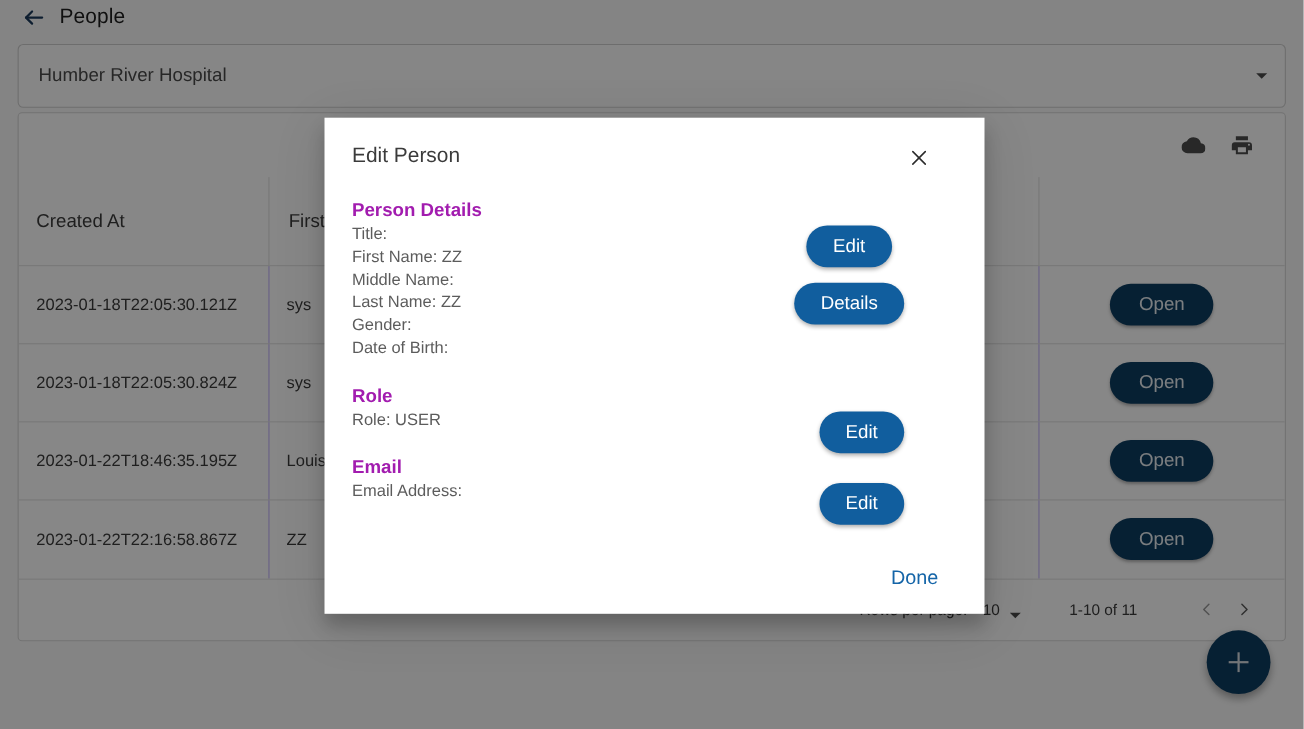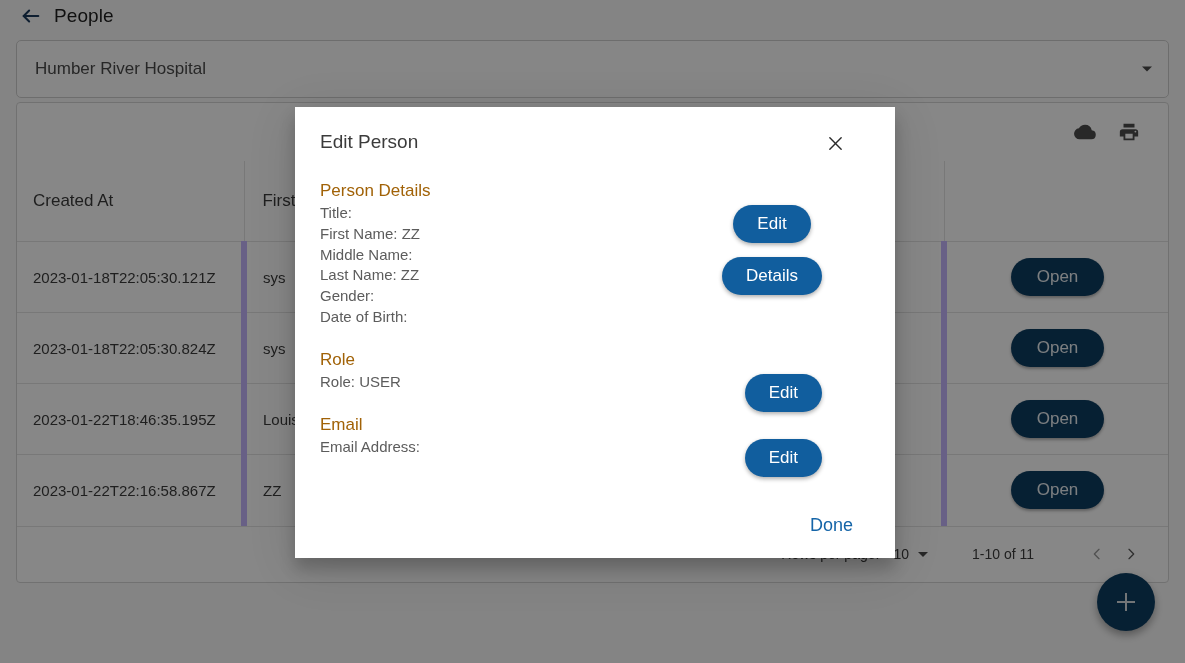"Person Details" .section-title { color: #a16207 -> #a21caf; font-weight: normal -> bold }
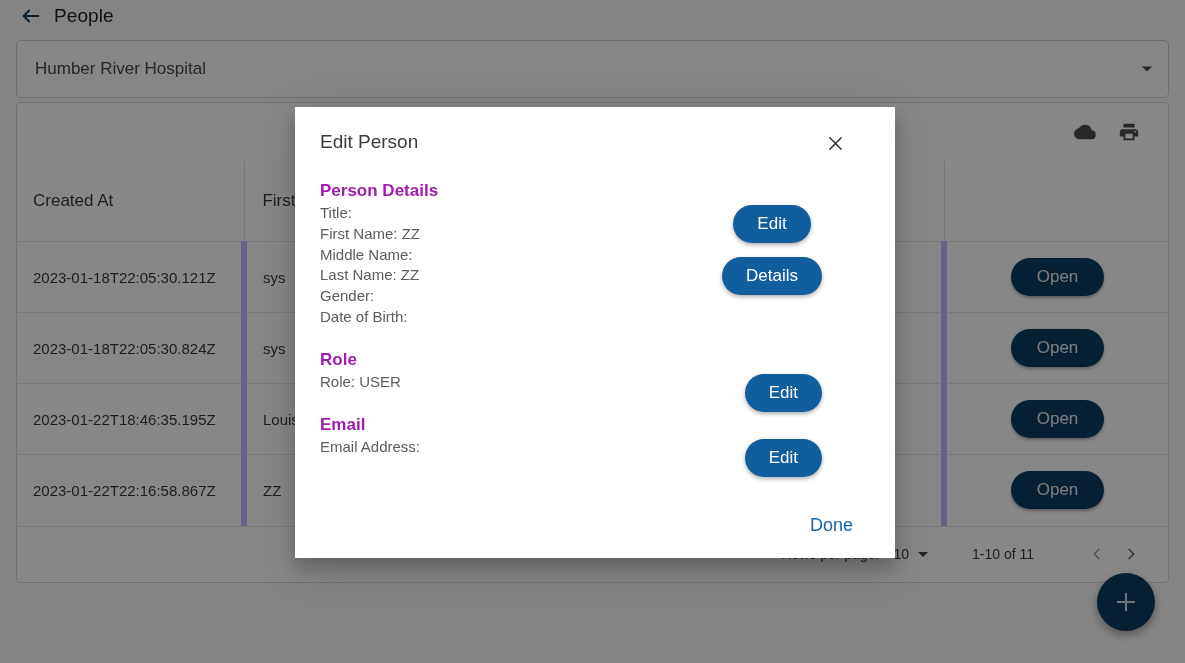"2023-01-18T22:05:30.121Z" table.people td { border-right: 6px solid #c4b5fd -> 1px solid #c4b5fd }
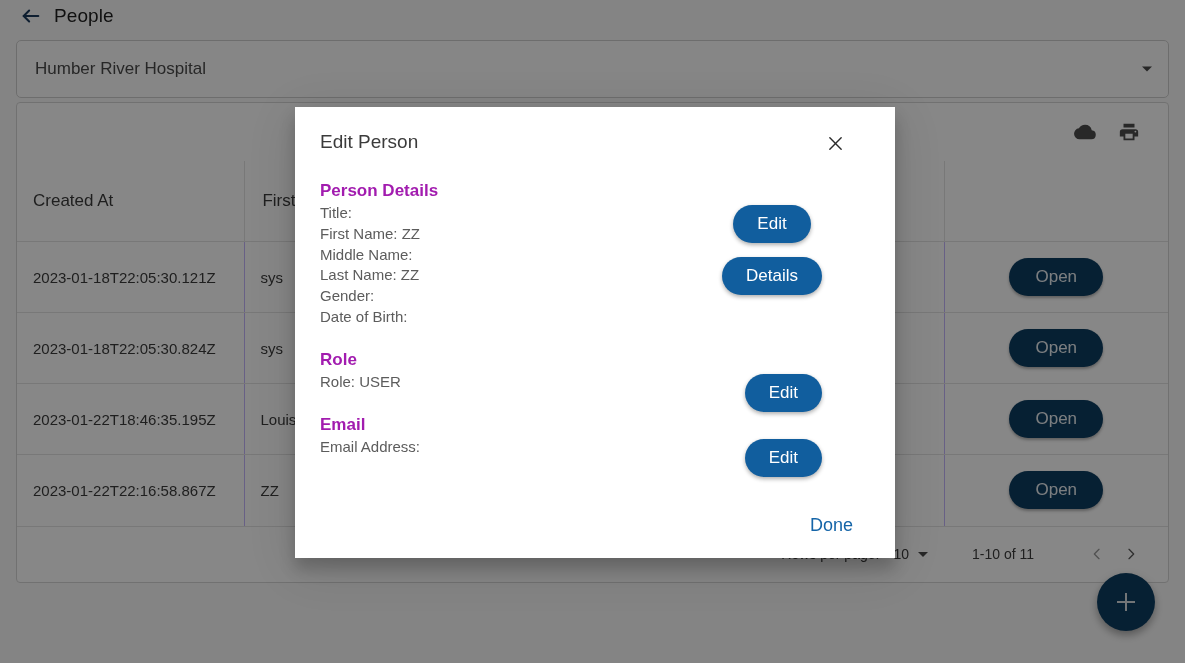"10" .rpp-value { align-items: center -> flex-end }
